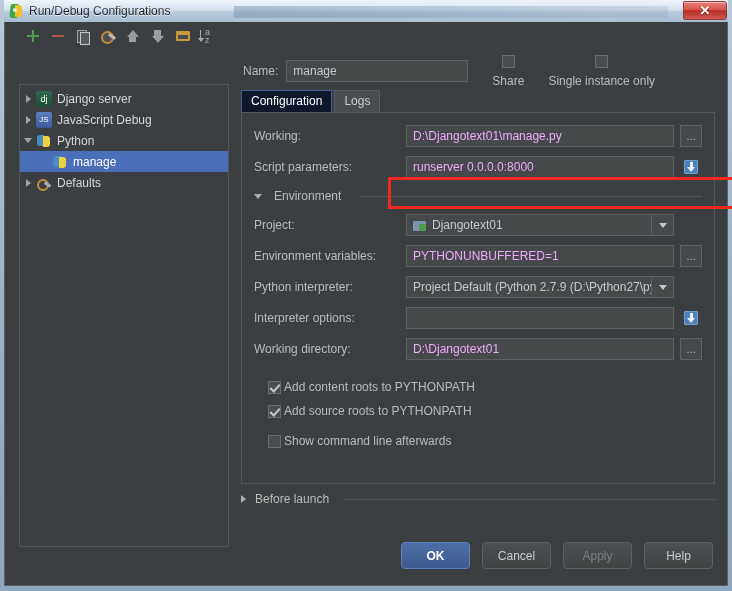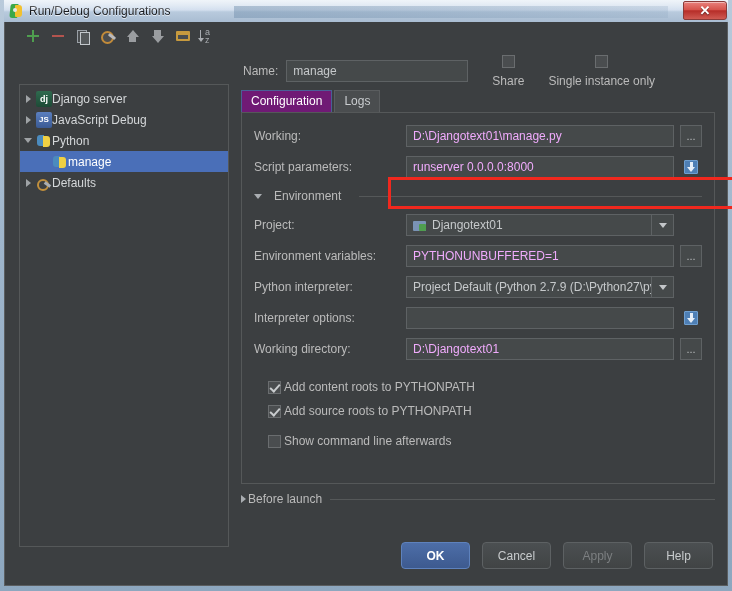"dj" .titem-ico { font-weight: bold -> normal; margin-right: none -> 5px }
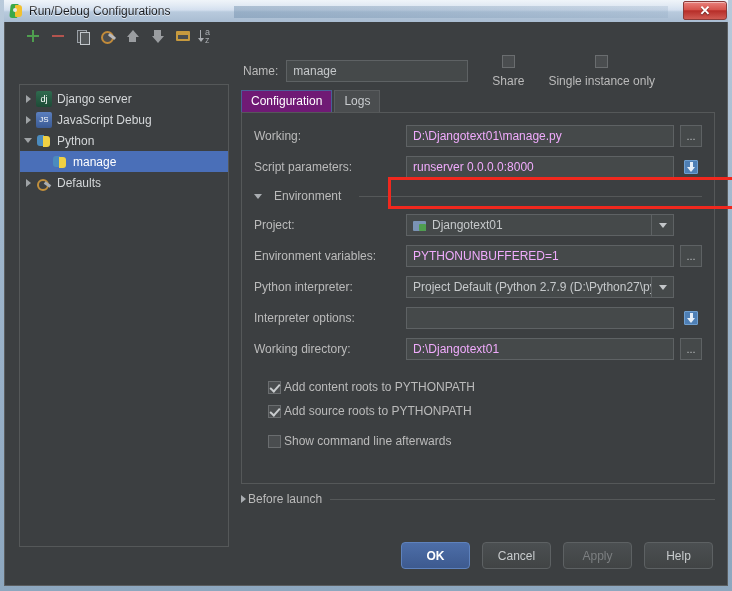"Configuration" .tab.active { background: #701a75 -> #0f172a }
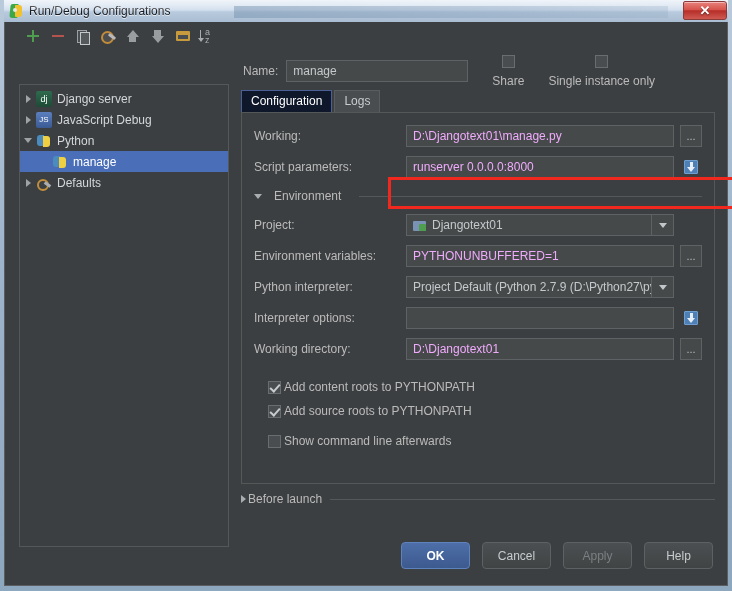"Before launch" #before-launch { gap: 2px -> 9px }
